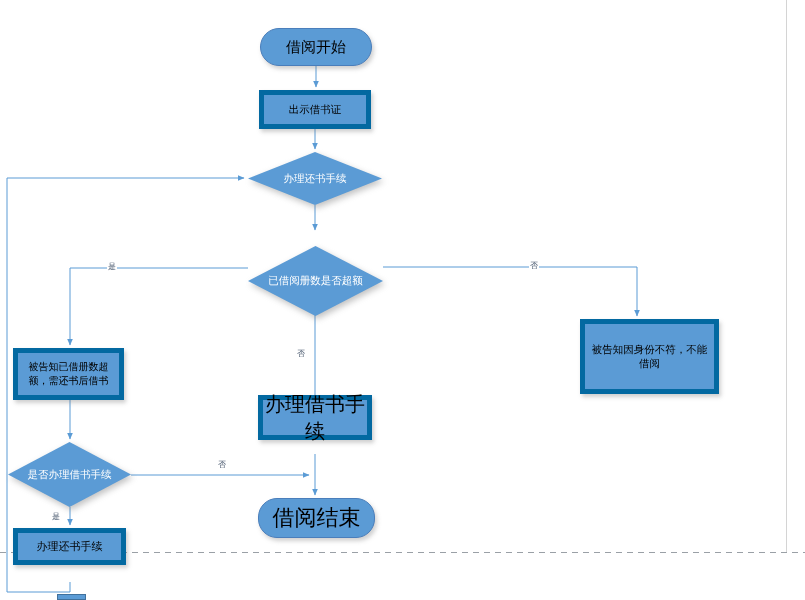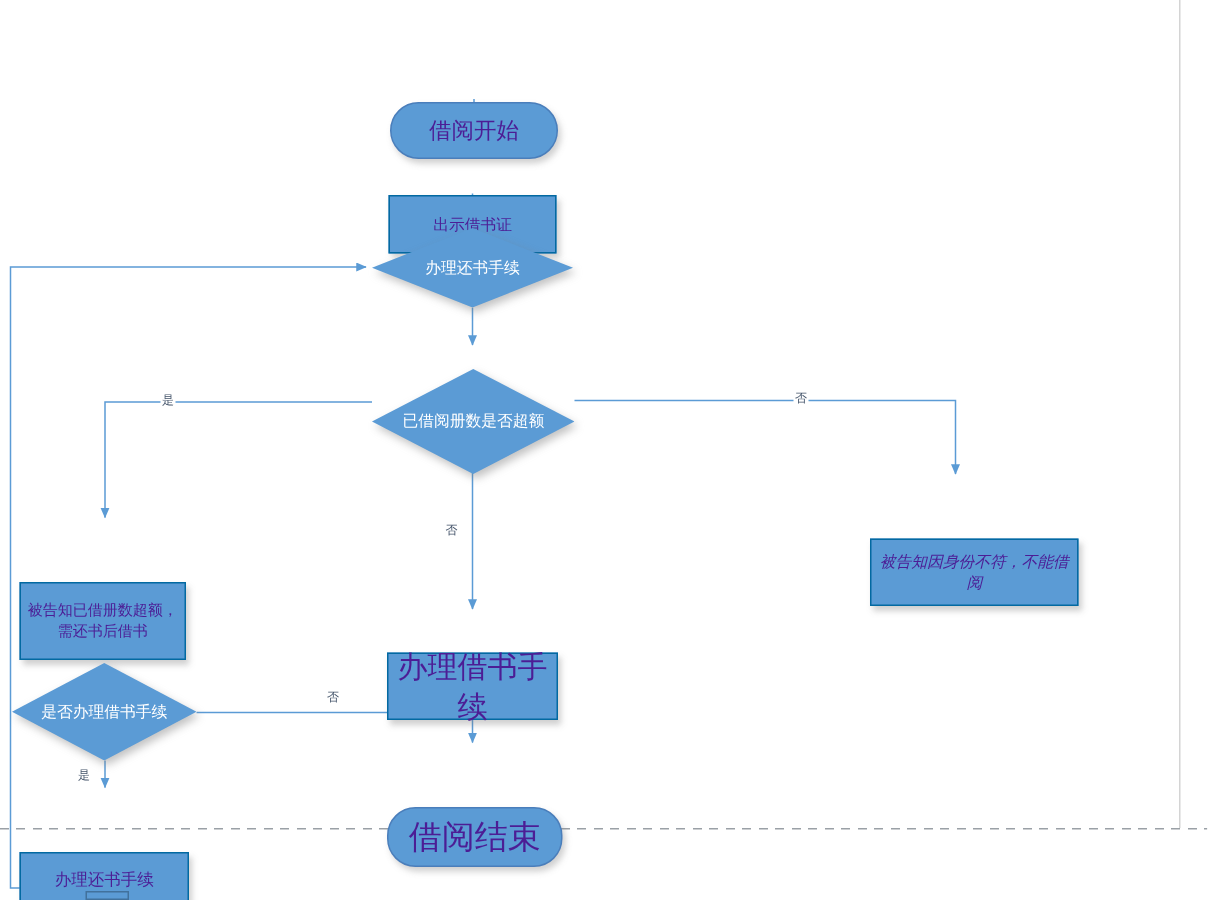"借阅开始" .node { color: #4c1d95 -> #000000; margin-top: 40px -> none }
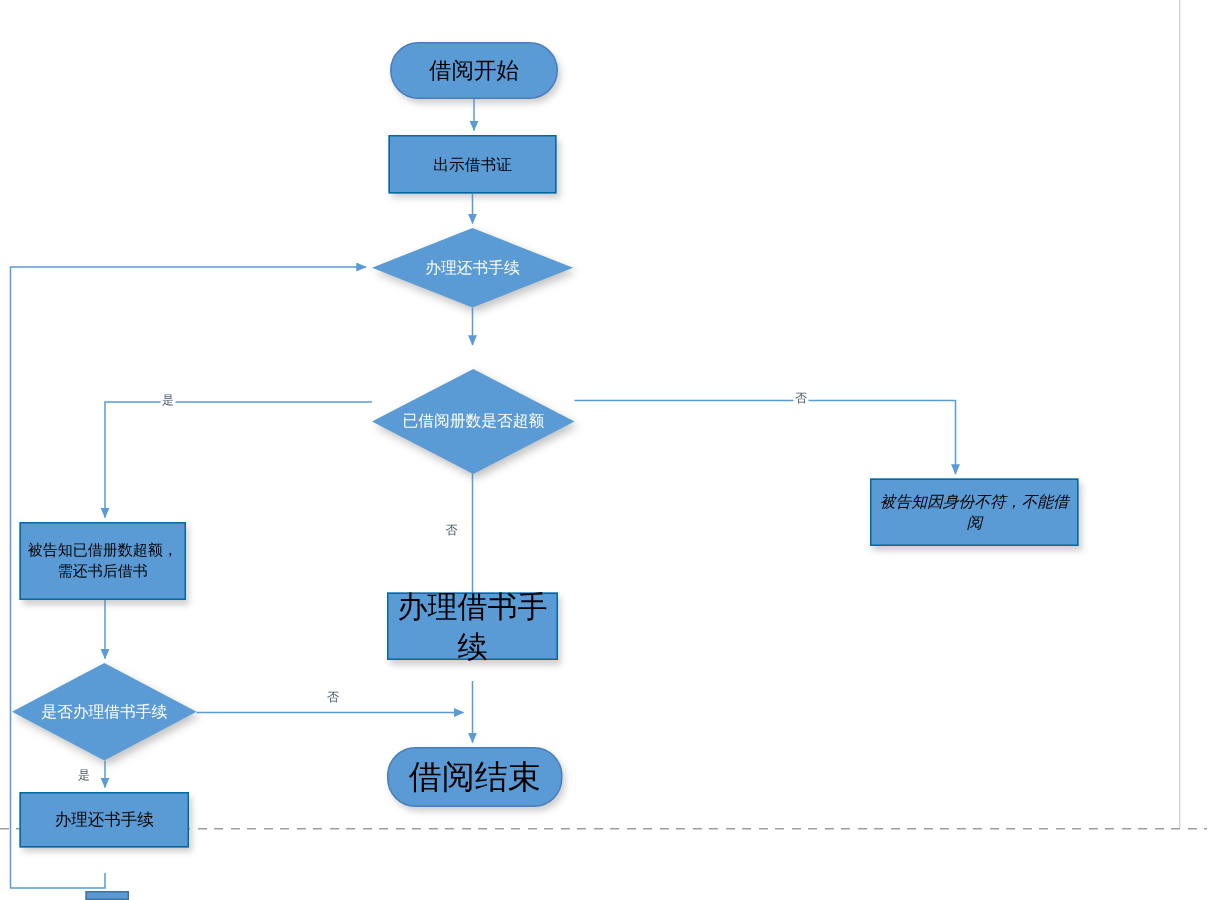"出示借书证" .rect { border: 1px solid #0369a1 -> 5px solid #0369a1 }
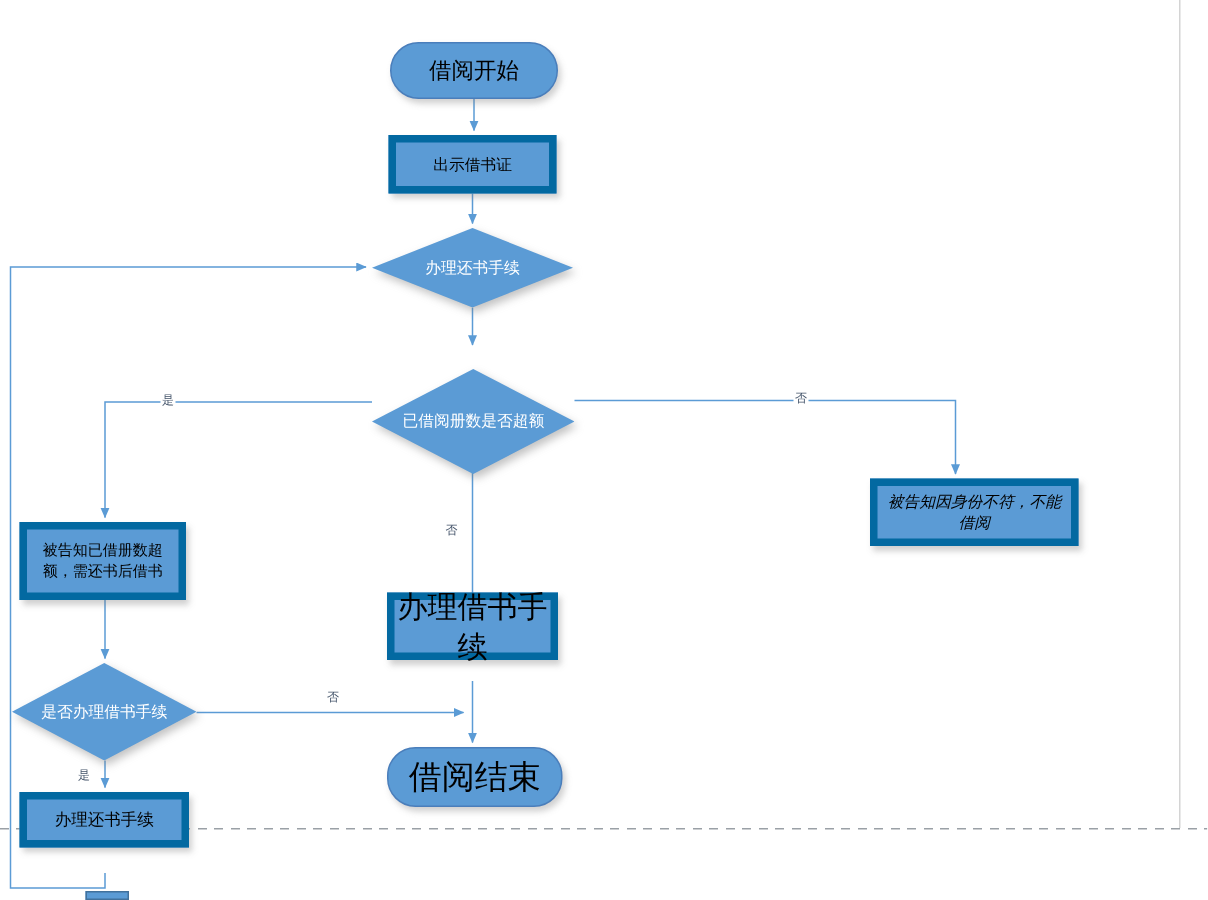"被告知因身份不符，不能借阅" div.node { font-style: italic -> none; height: 45px -> 75px }
